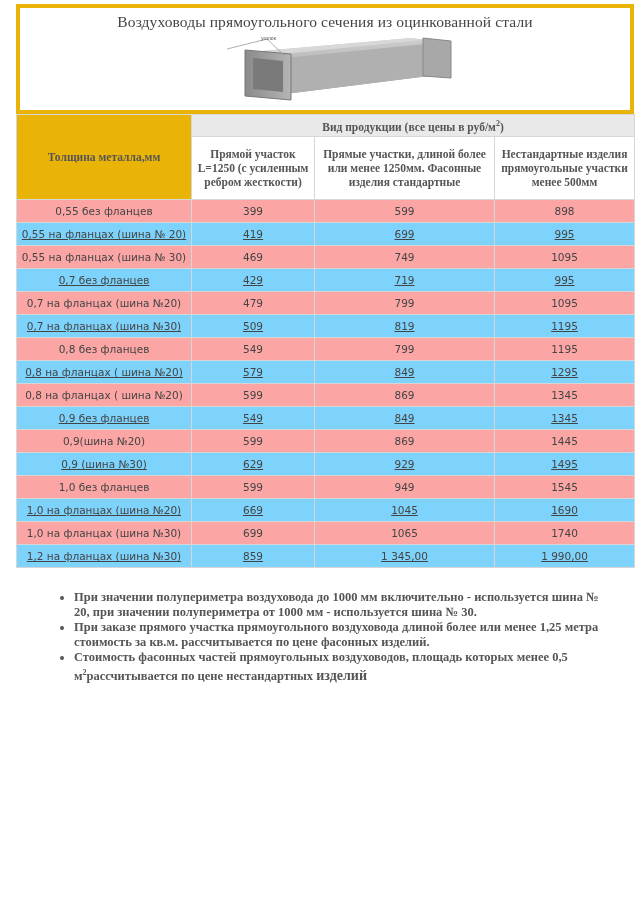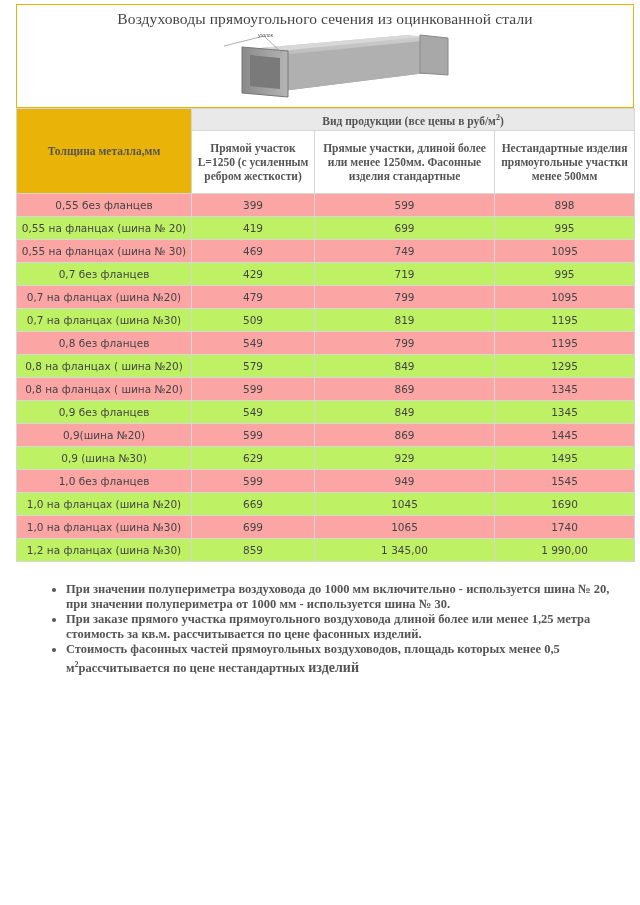"Воздуховоды прямоугольного сечения из" .title-block { border: 1px solid #eab308 -> 4px solid #eab308 }
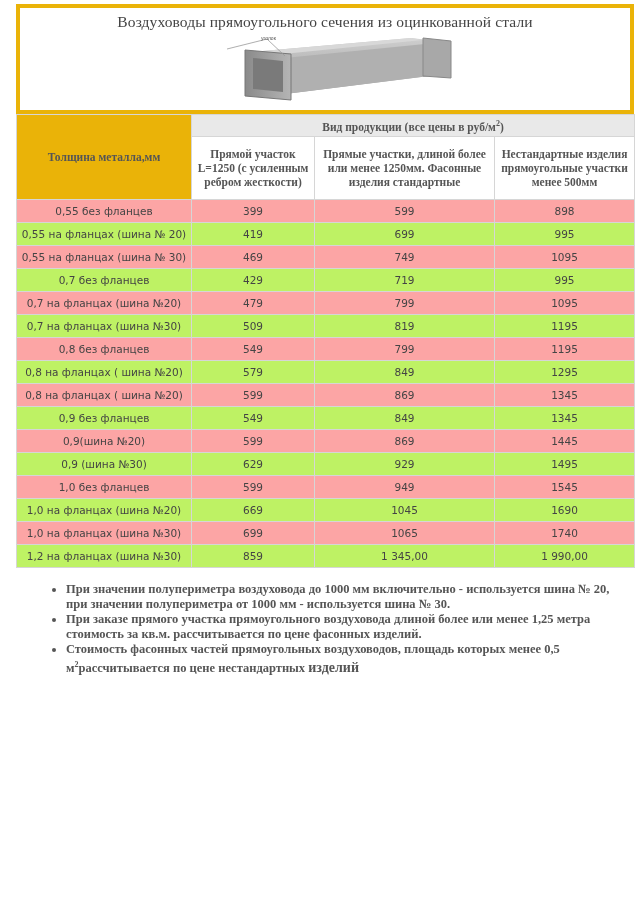"0,55 на фланцах (шина № 20)" tr.plain td { background: #bef264 -> #7dd3fc; text-decoration: none -> underline }
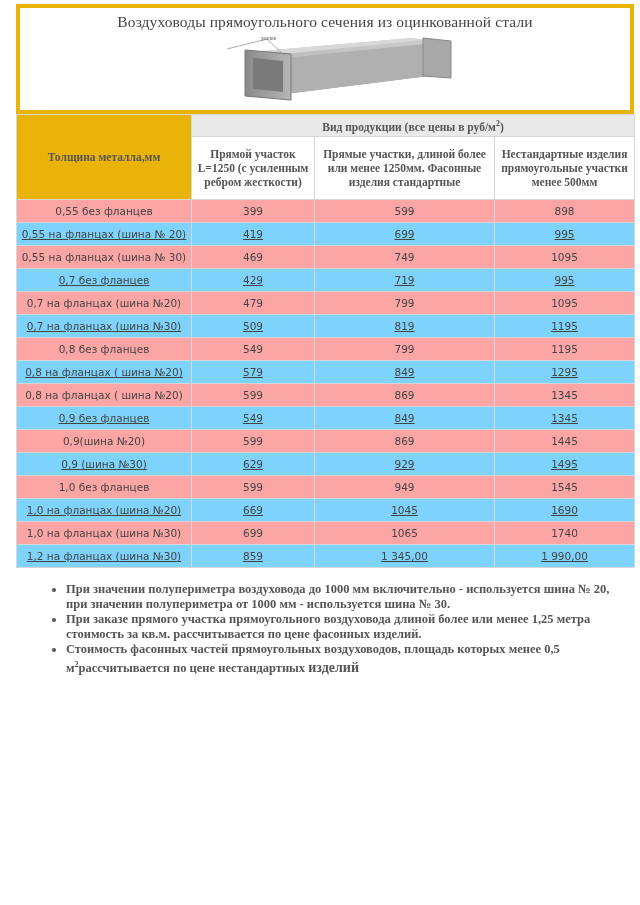"При значении полупериметра воздуховода" .notes ul { margin: 4px -> 12px }
